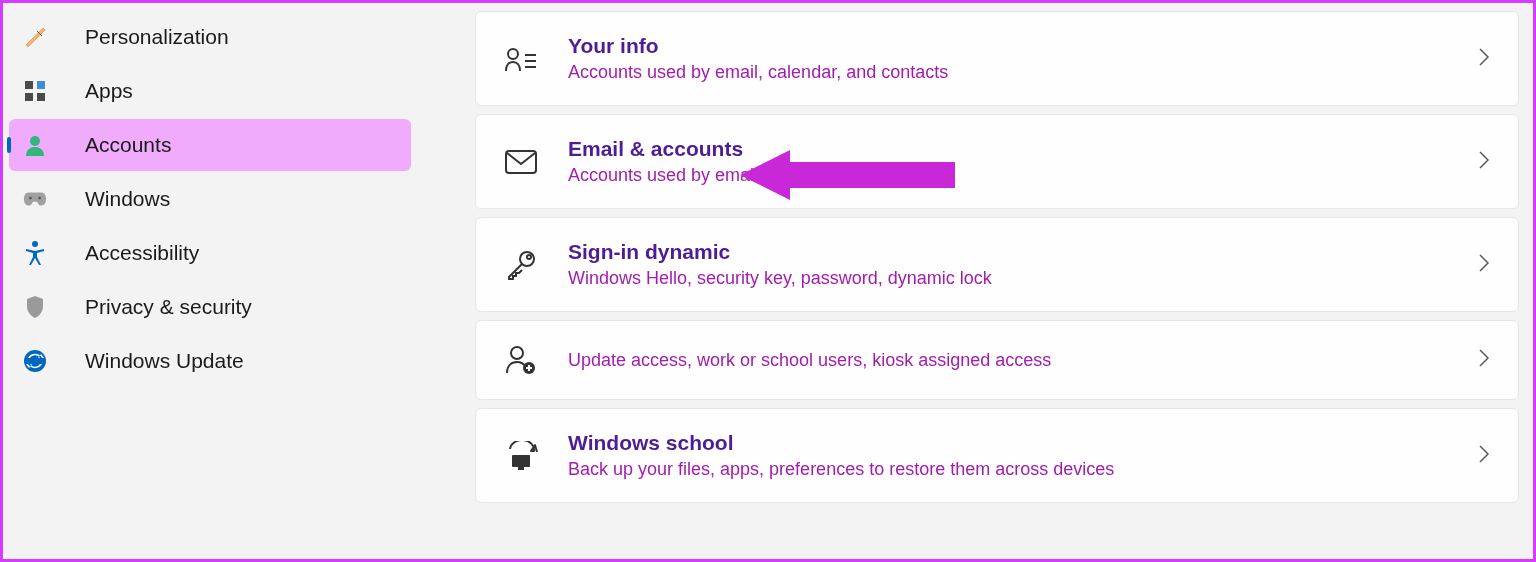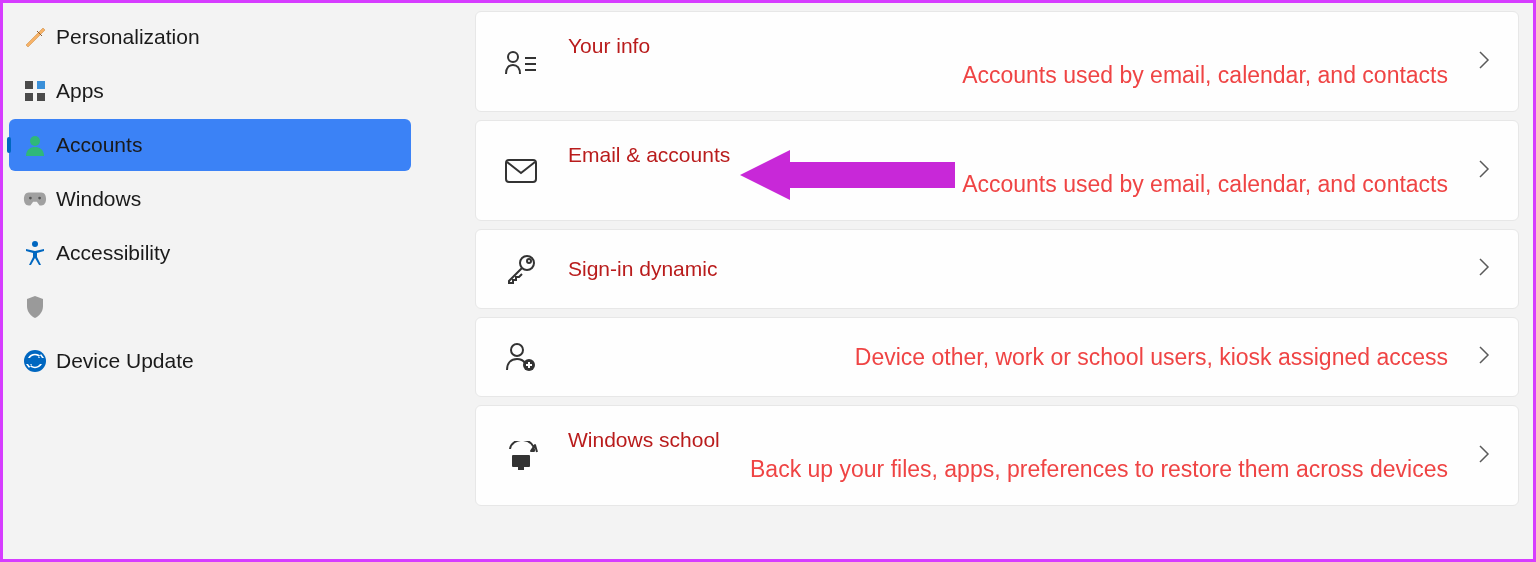"Personalization" .sidebar-item { gap: 9px -> 38px }
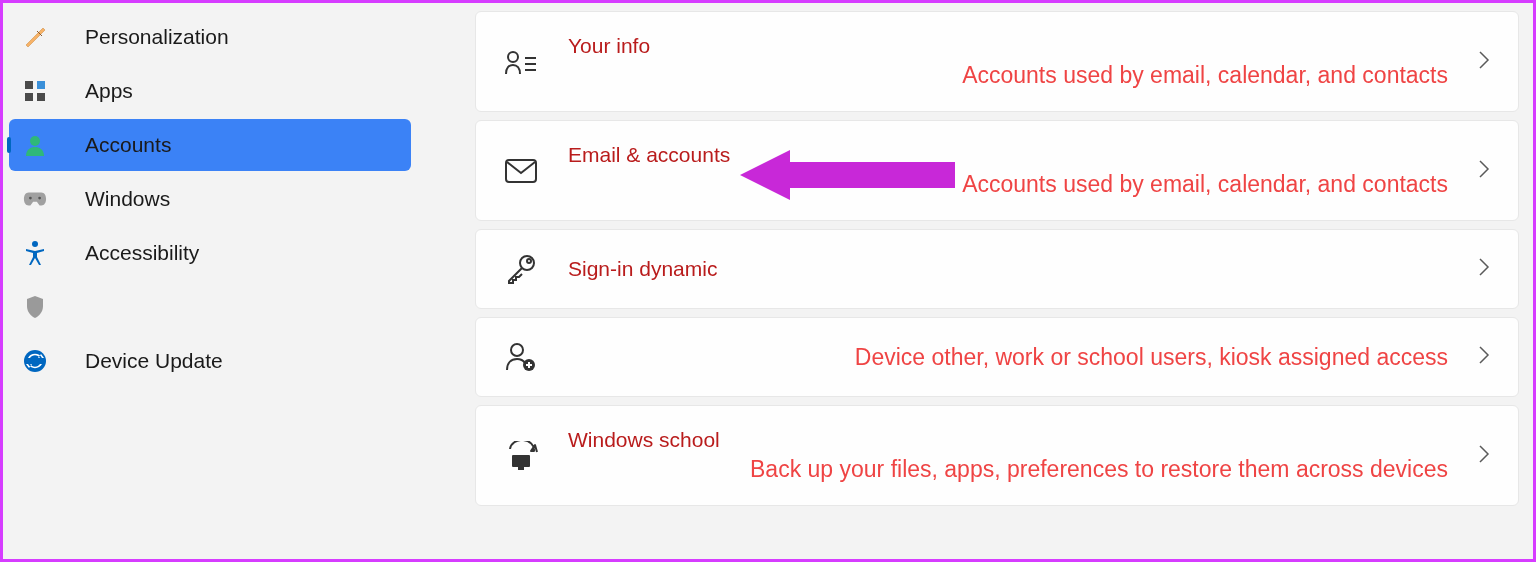"Your info" .card-title { color: #b91c1c -> #4c1d95; font-weight: none -> bold }
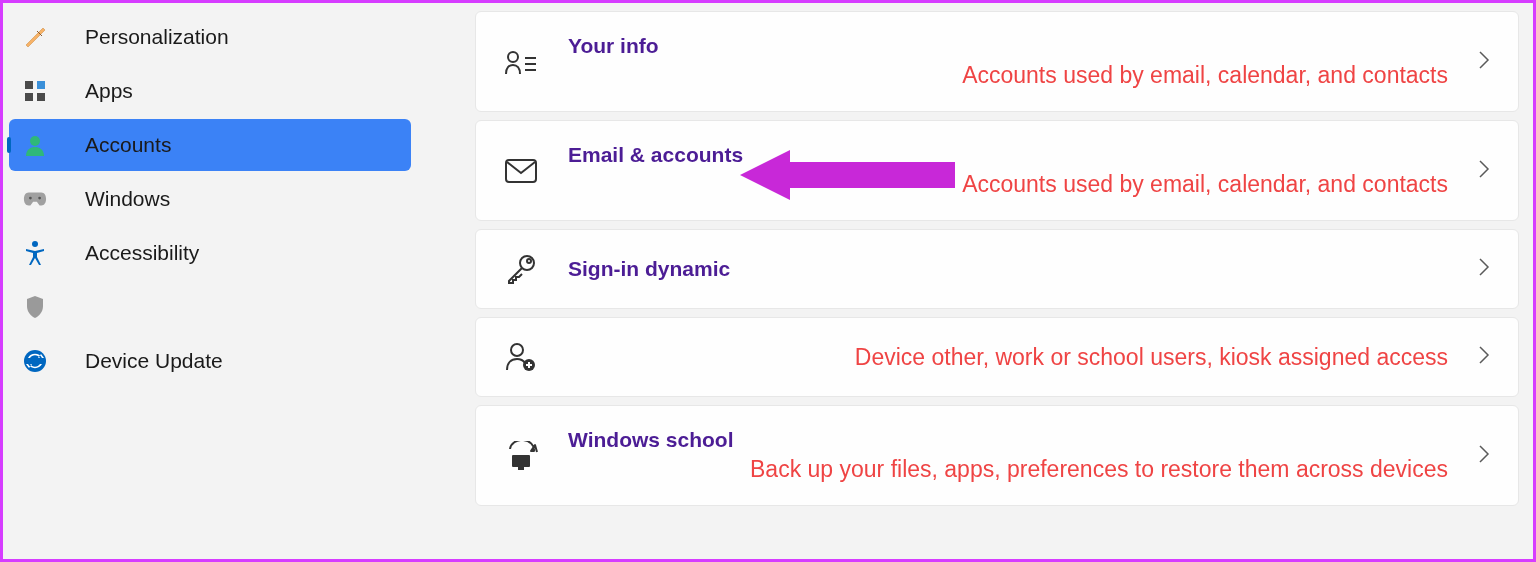"Accounts used by email, calendar," .card-desc { color: #ef4444 -> #a21caf; font-size: 23px -> 18px; text-align: right -> none }
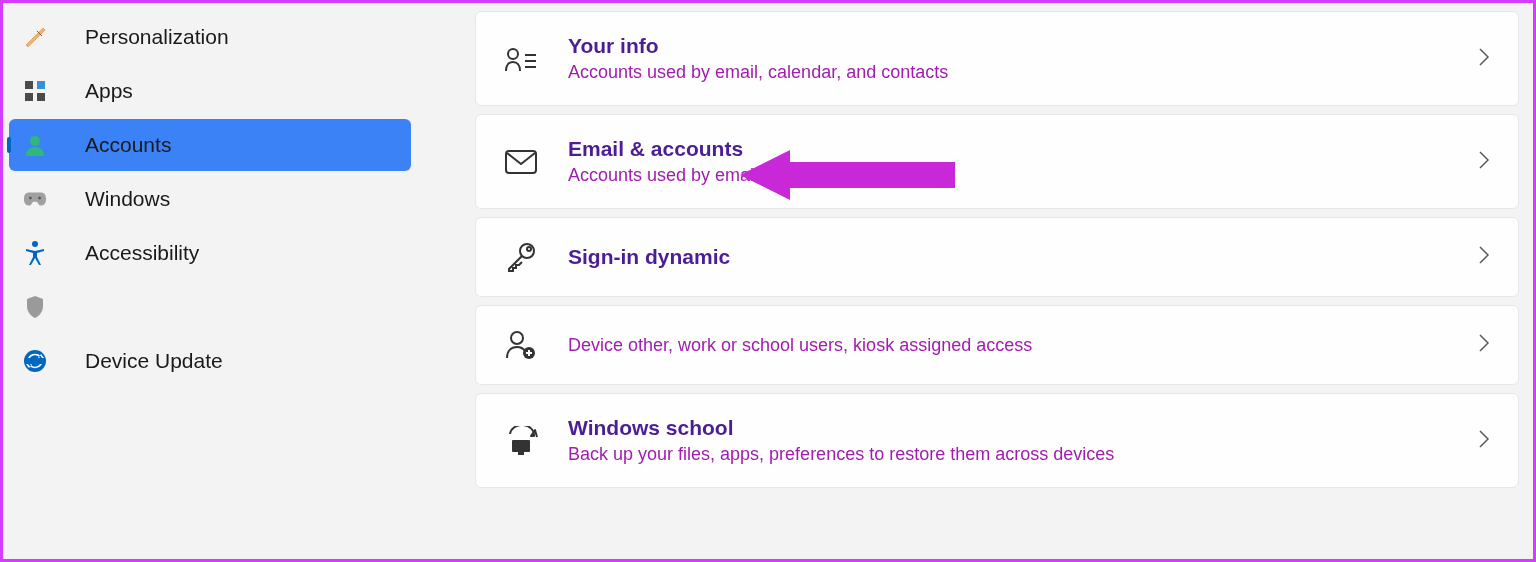"Accounts" .sidebar-item.active { background: #3b82f6 -> #f0abfc }
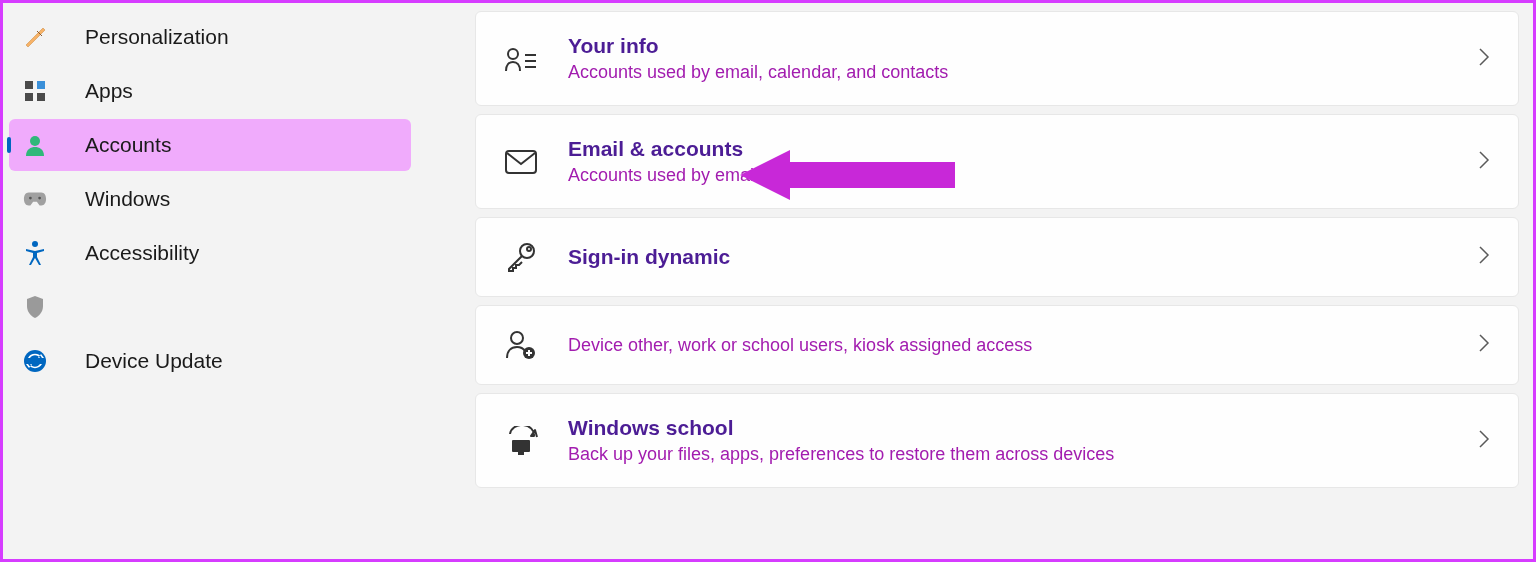"Windows Hello, security key, password," div.card-desc { html: none -> <div>Windows Hello, security key, password, dynamic lock</div> }
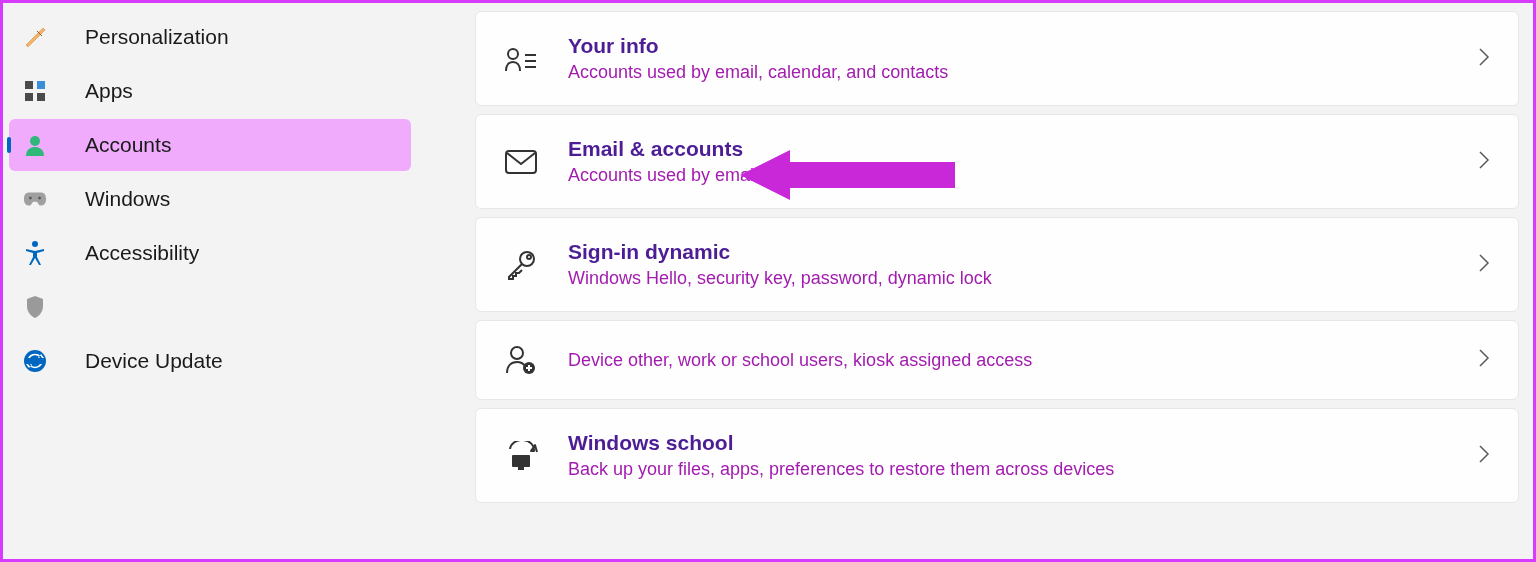"Privacy & security" span.sidebar-label { html: none -> <span>Privacy &amp; security</span> }
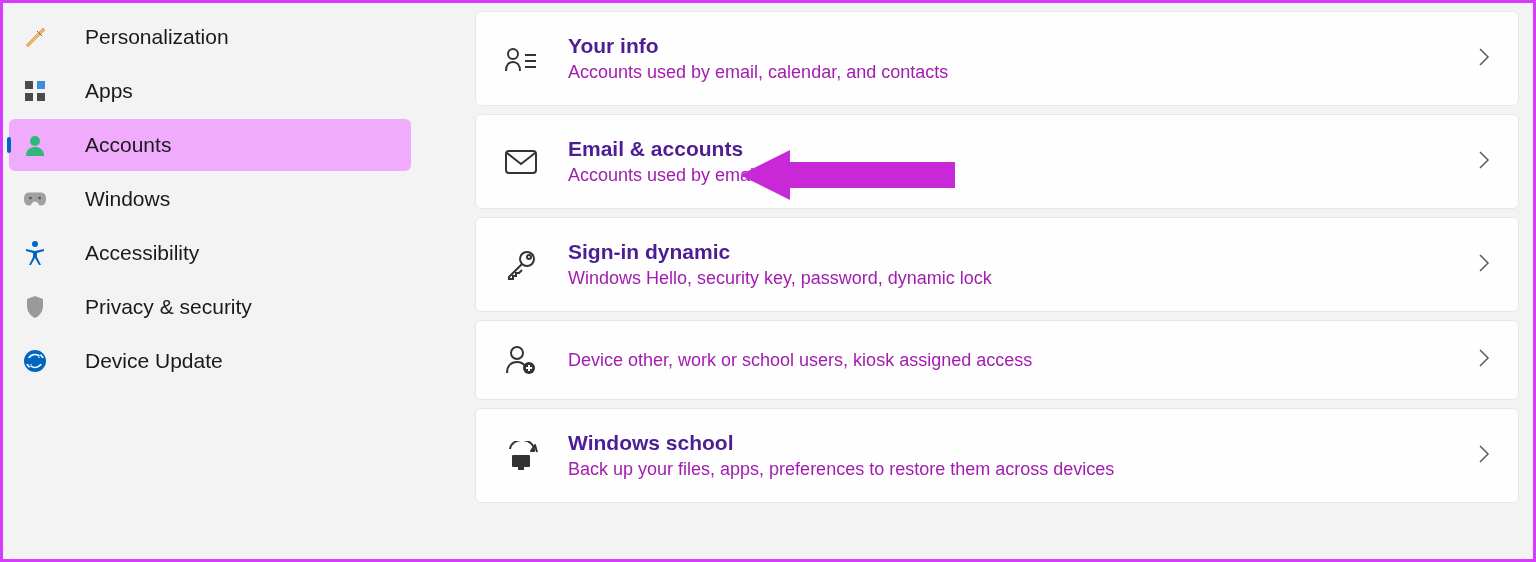"Device Update" span.sidebar-label { text: Device -> Windows }
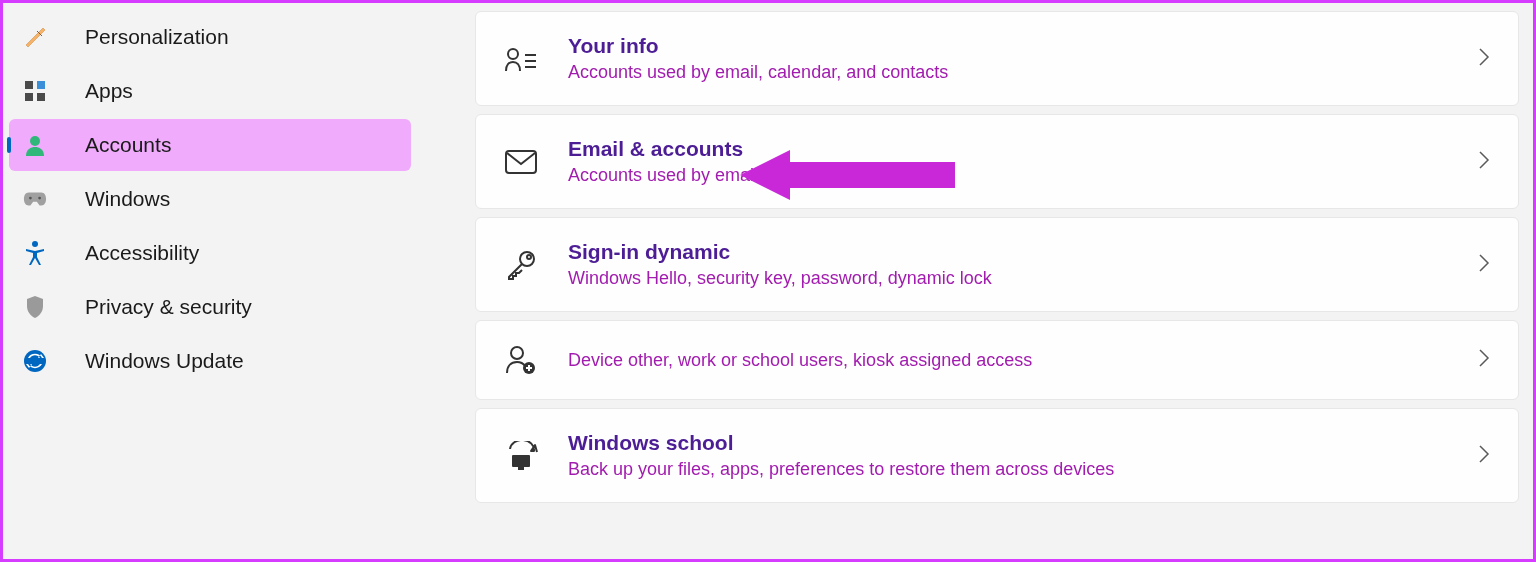"Device other, work or school" div.card-desc { text: Device other -> Update access }
